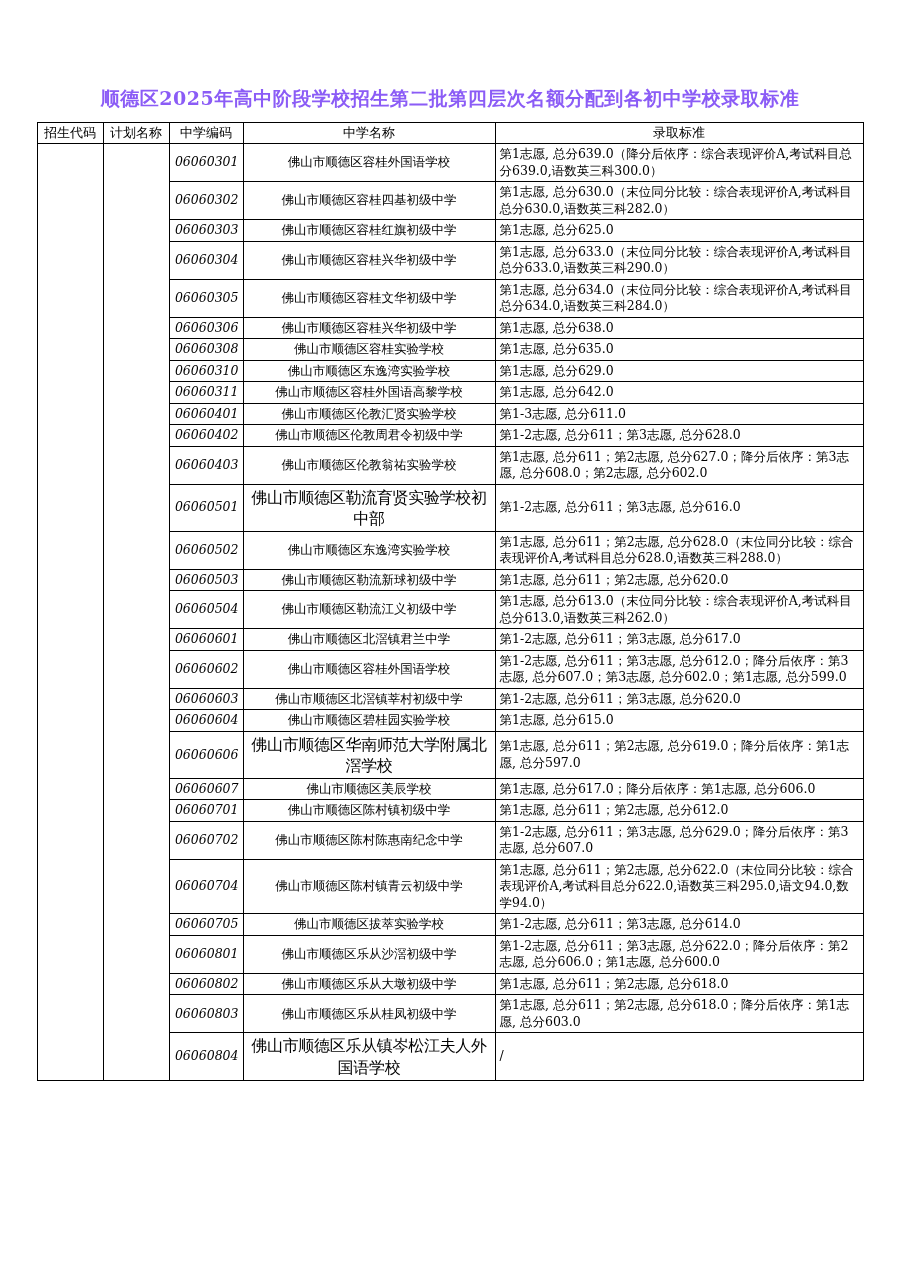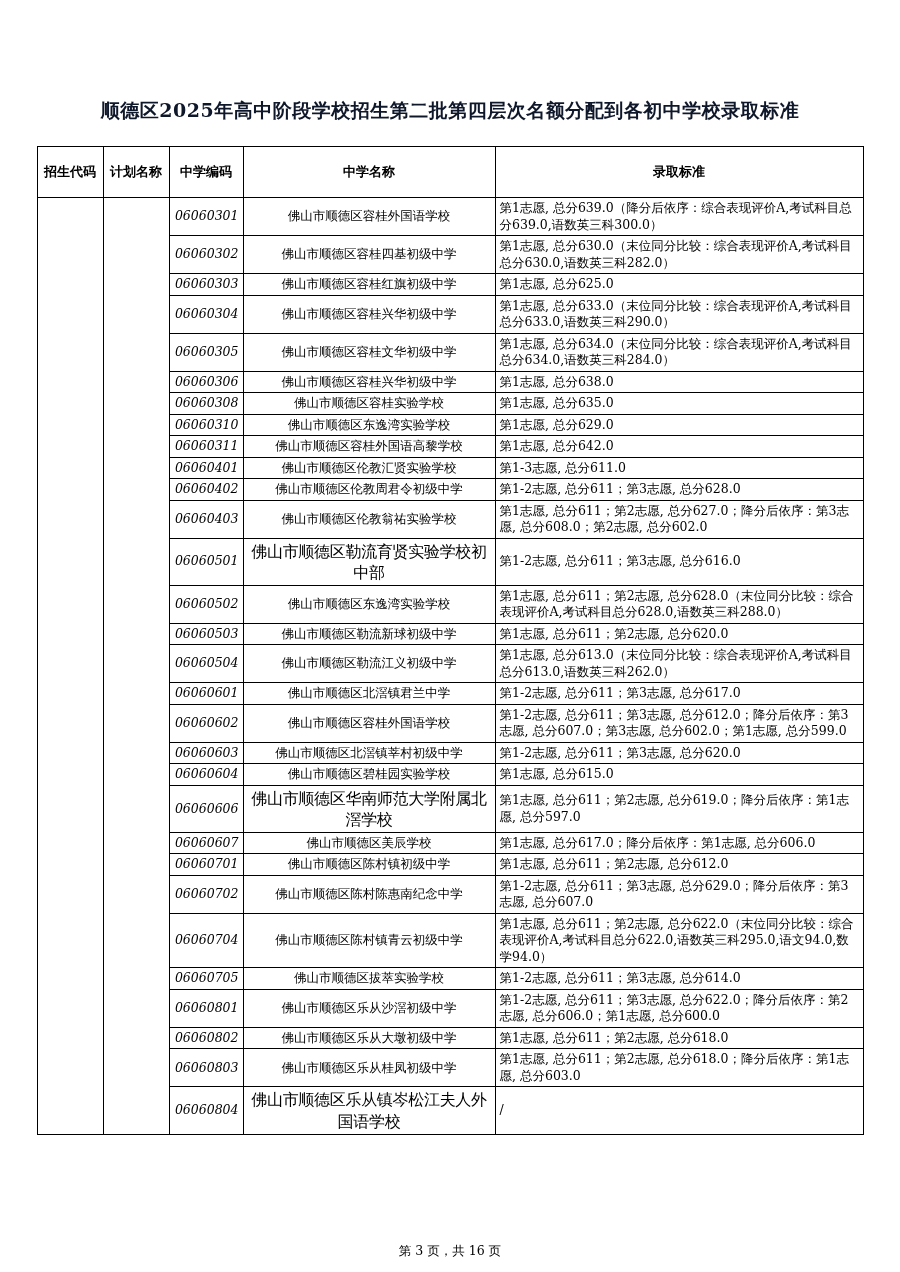"顺德区2025年高中阶段学校招生第二批第四层次名额分配到各初中学校录取标准" .doc-title { color: #0f172a -> #8b5cf6; margin: 12px -> 0 }
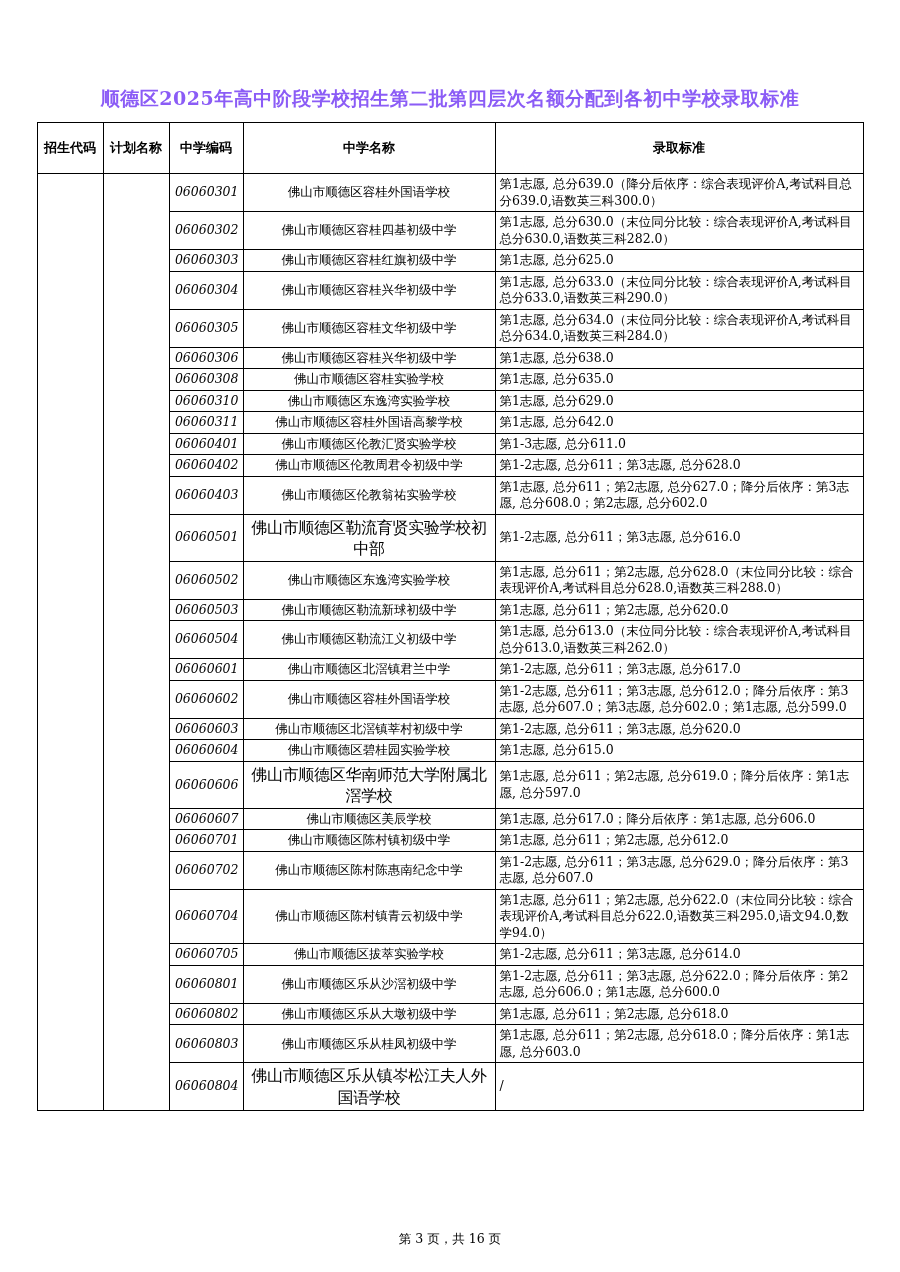"招生代码" table.main thead th { font-weight: bold -> normal; padding: 16px 2px -> 1px 2px }
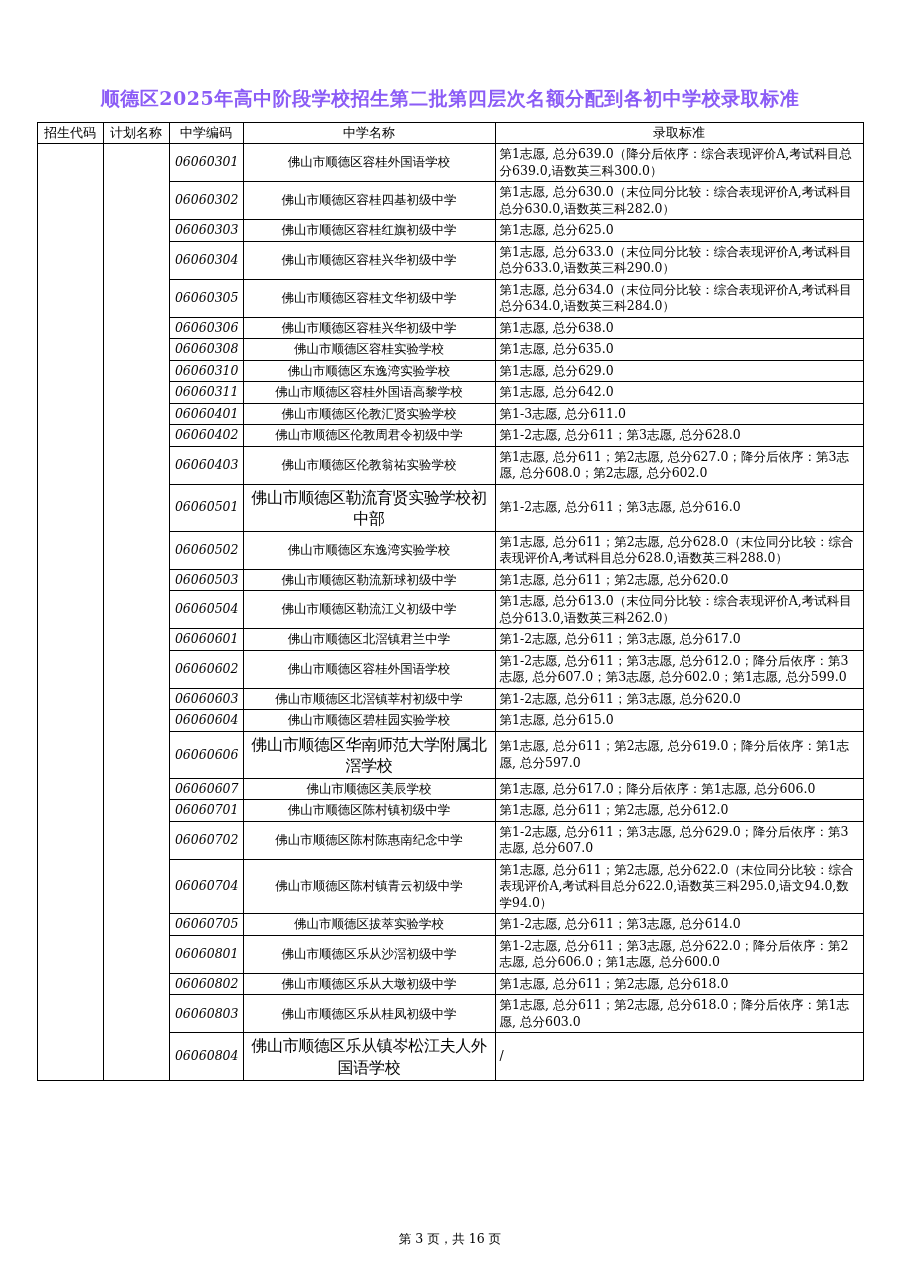"第 3 页，共 16 页" div.footer { html: <div>第 3 页，共 16 页</div> -> none }
